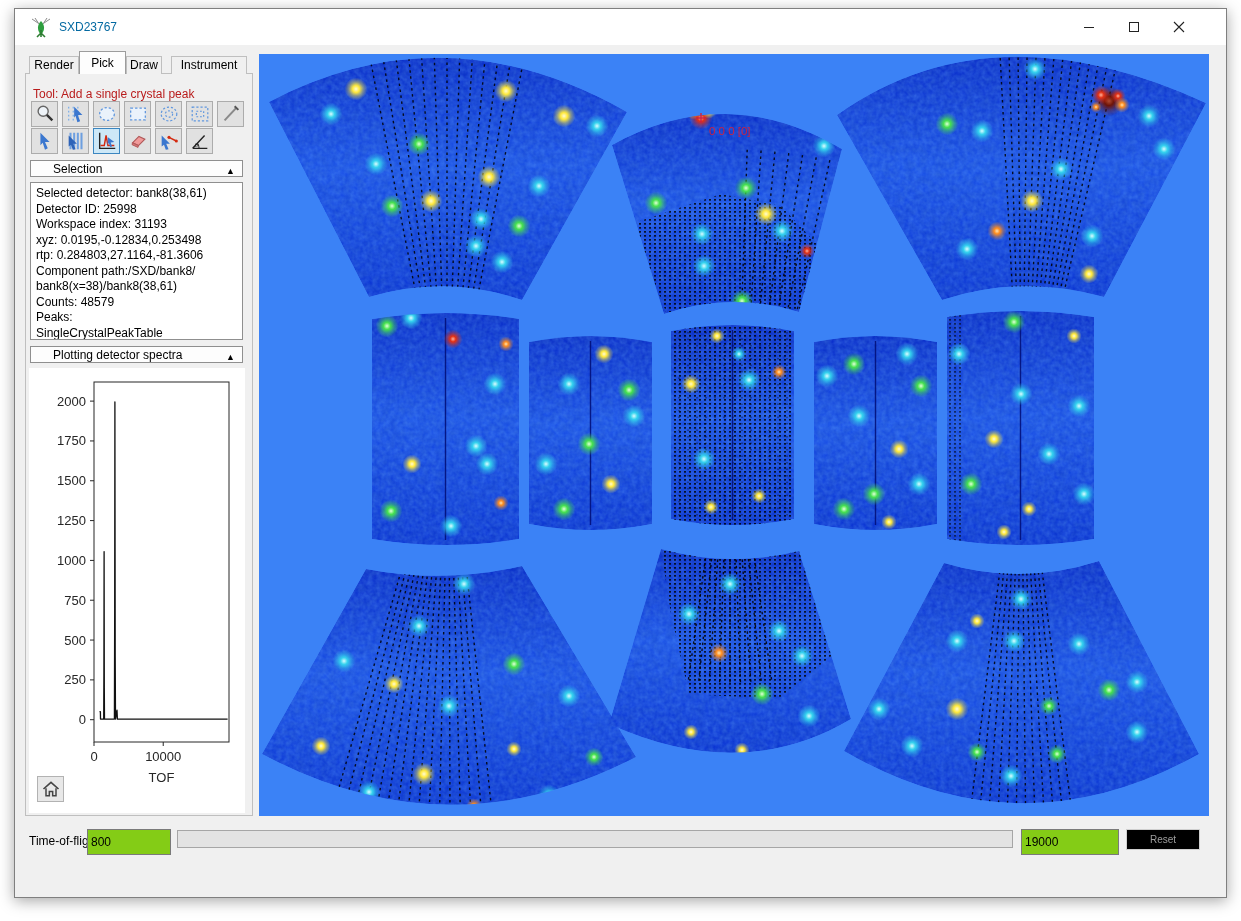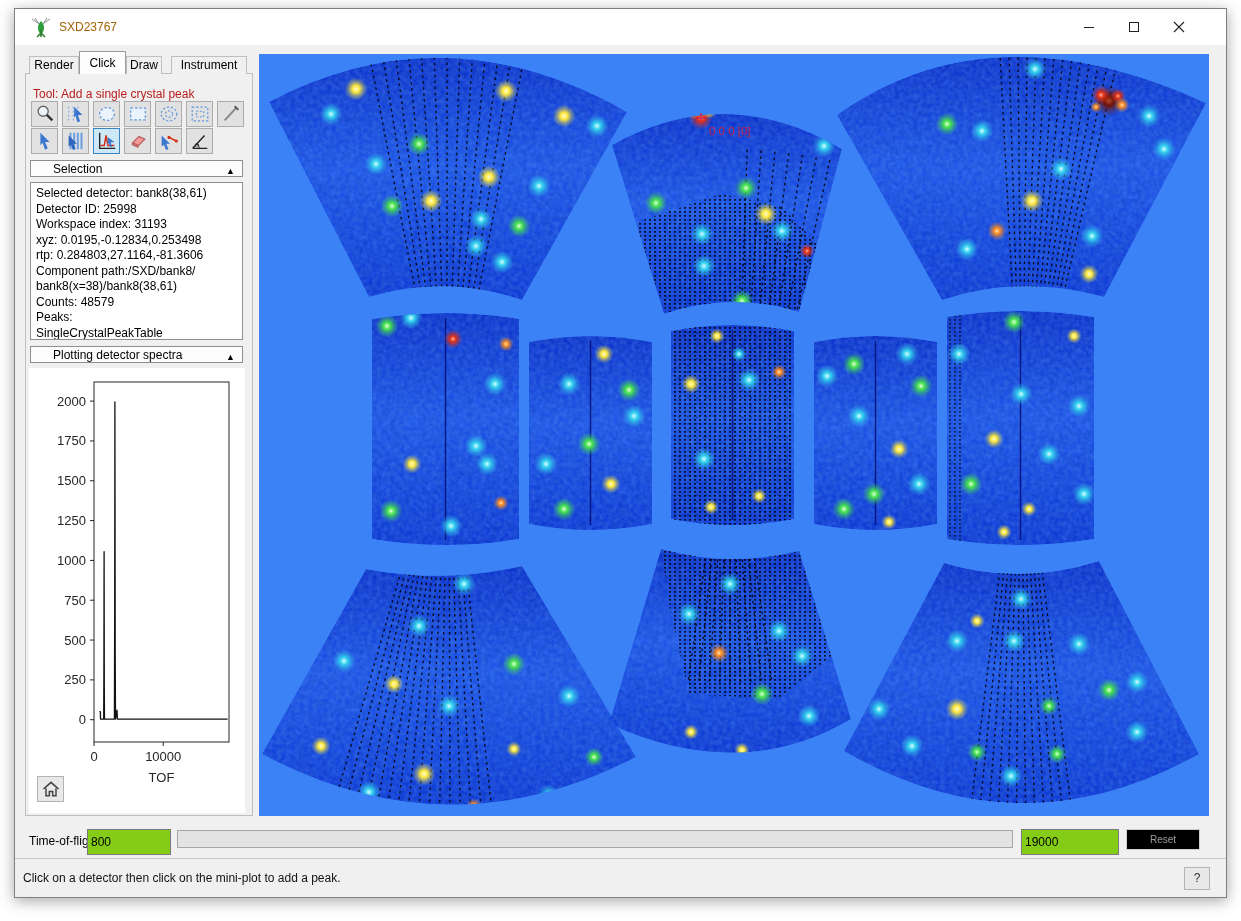"SXD23767" .title-text { color: #a16207 -> #0369a1 }
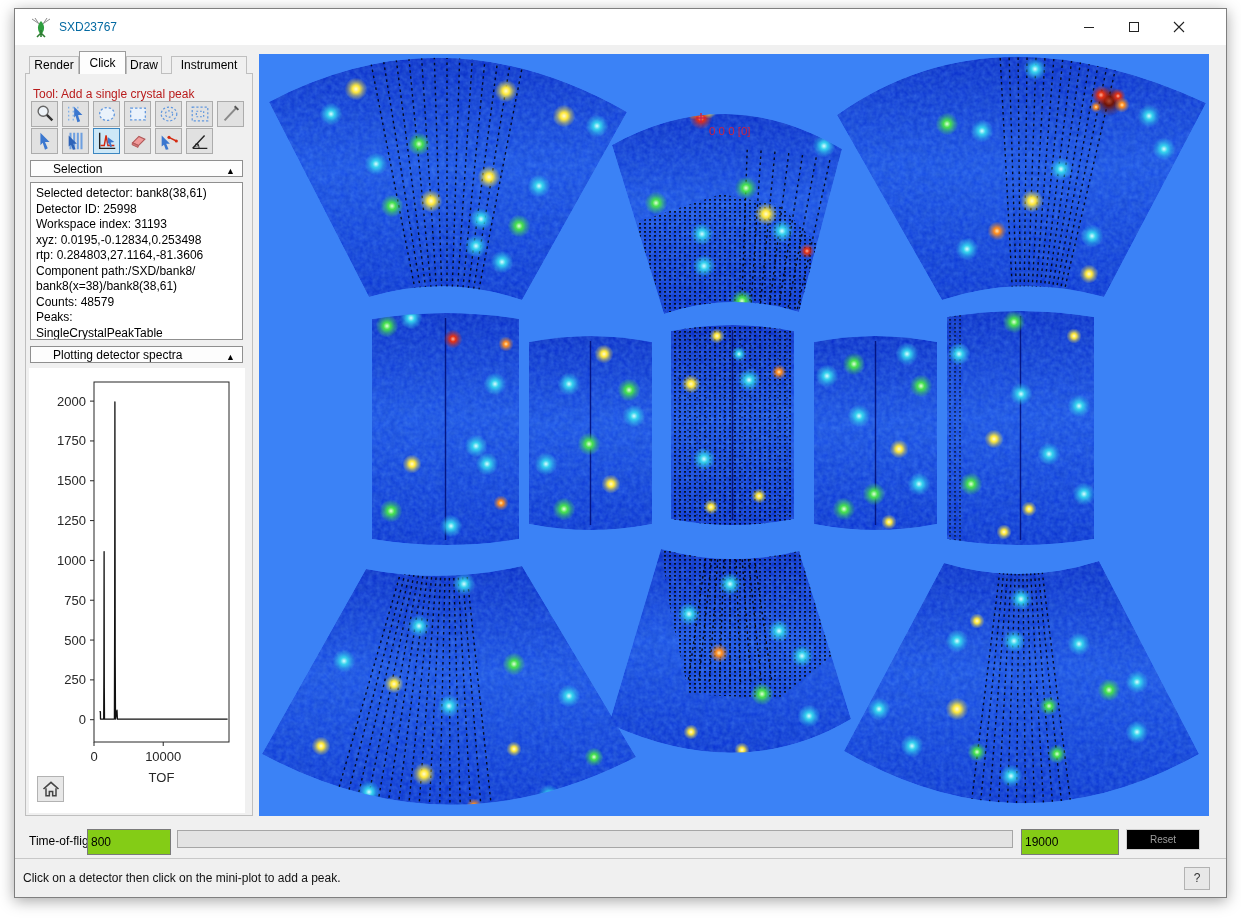"Click" div.tab { text: Click -> Pick }
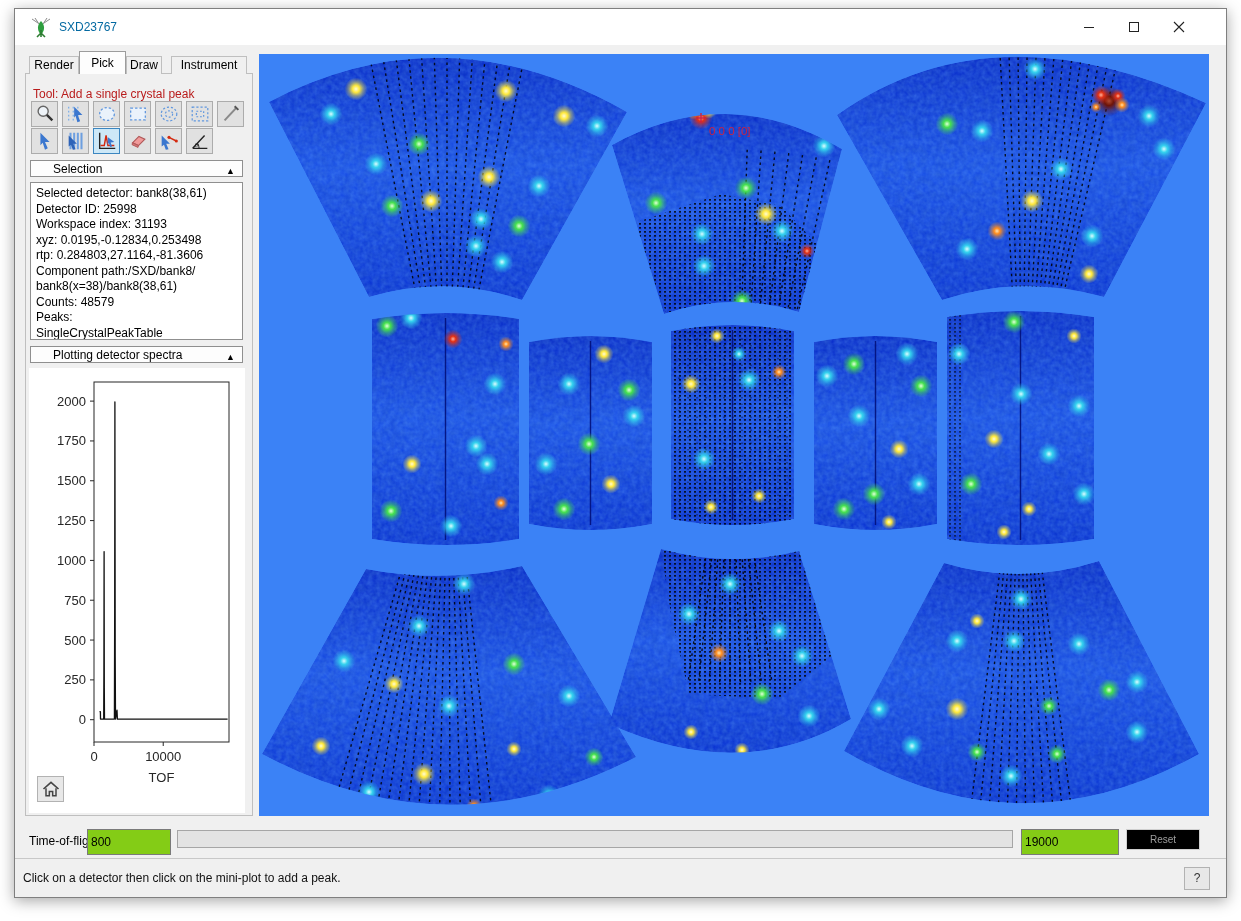"Click on a detector then" div.statusbar { html: <div> <div>Click on a detector then click on the mini-plot to add a peak.</div> <div>?</div> </div> -> none }
